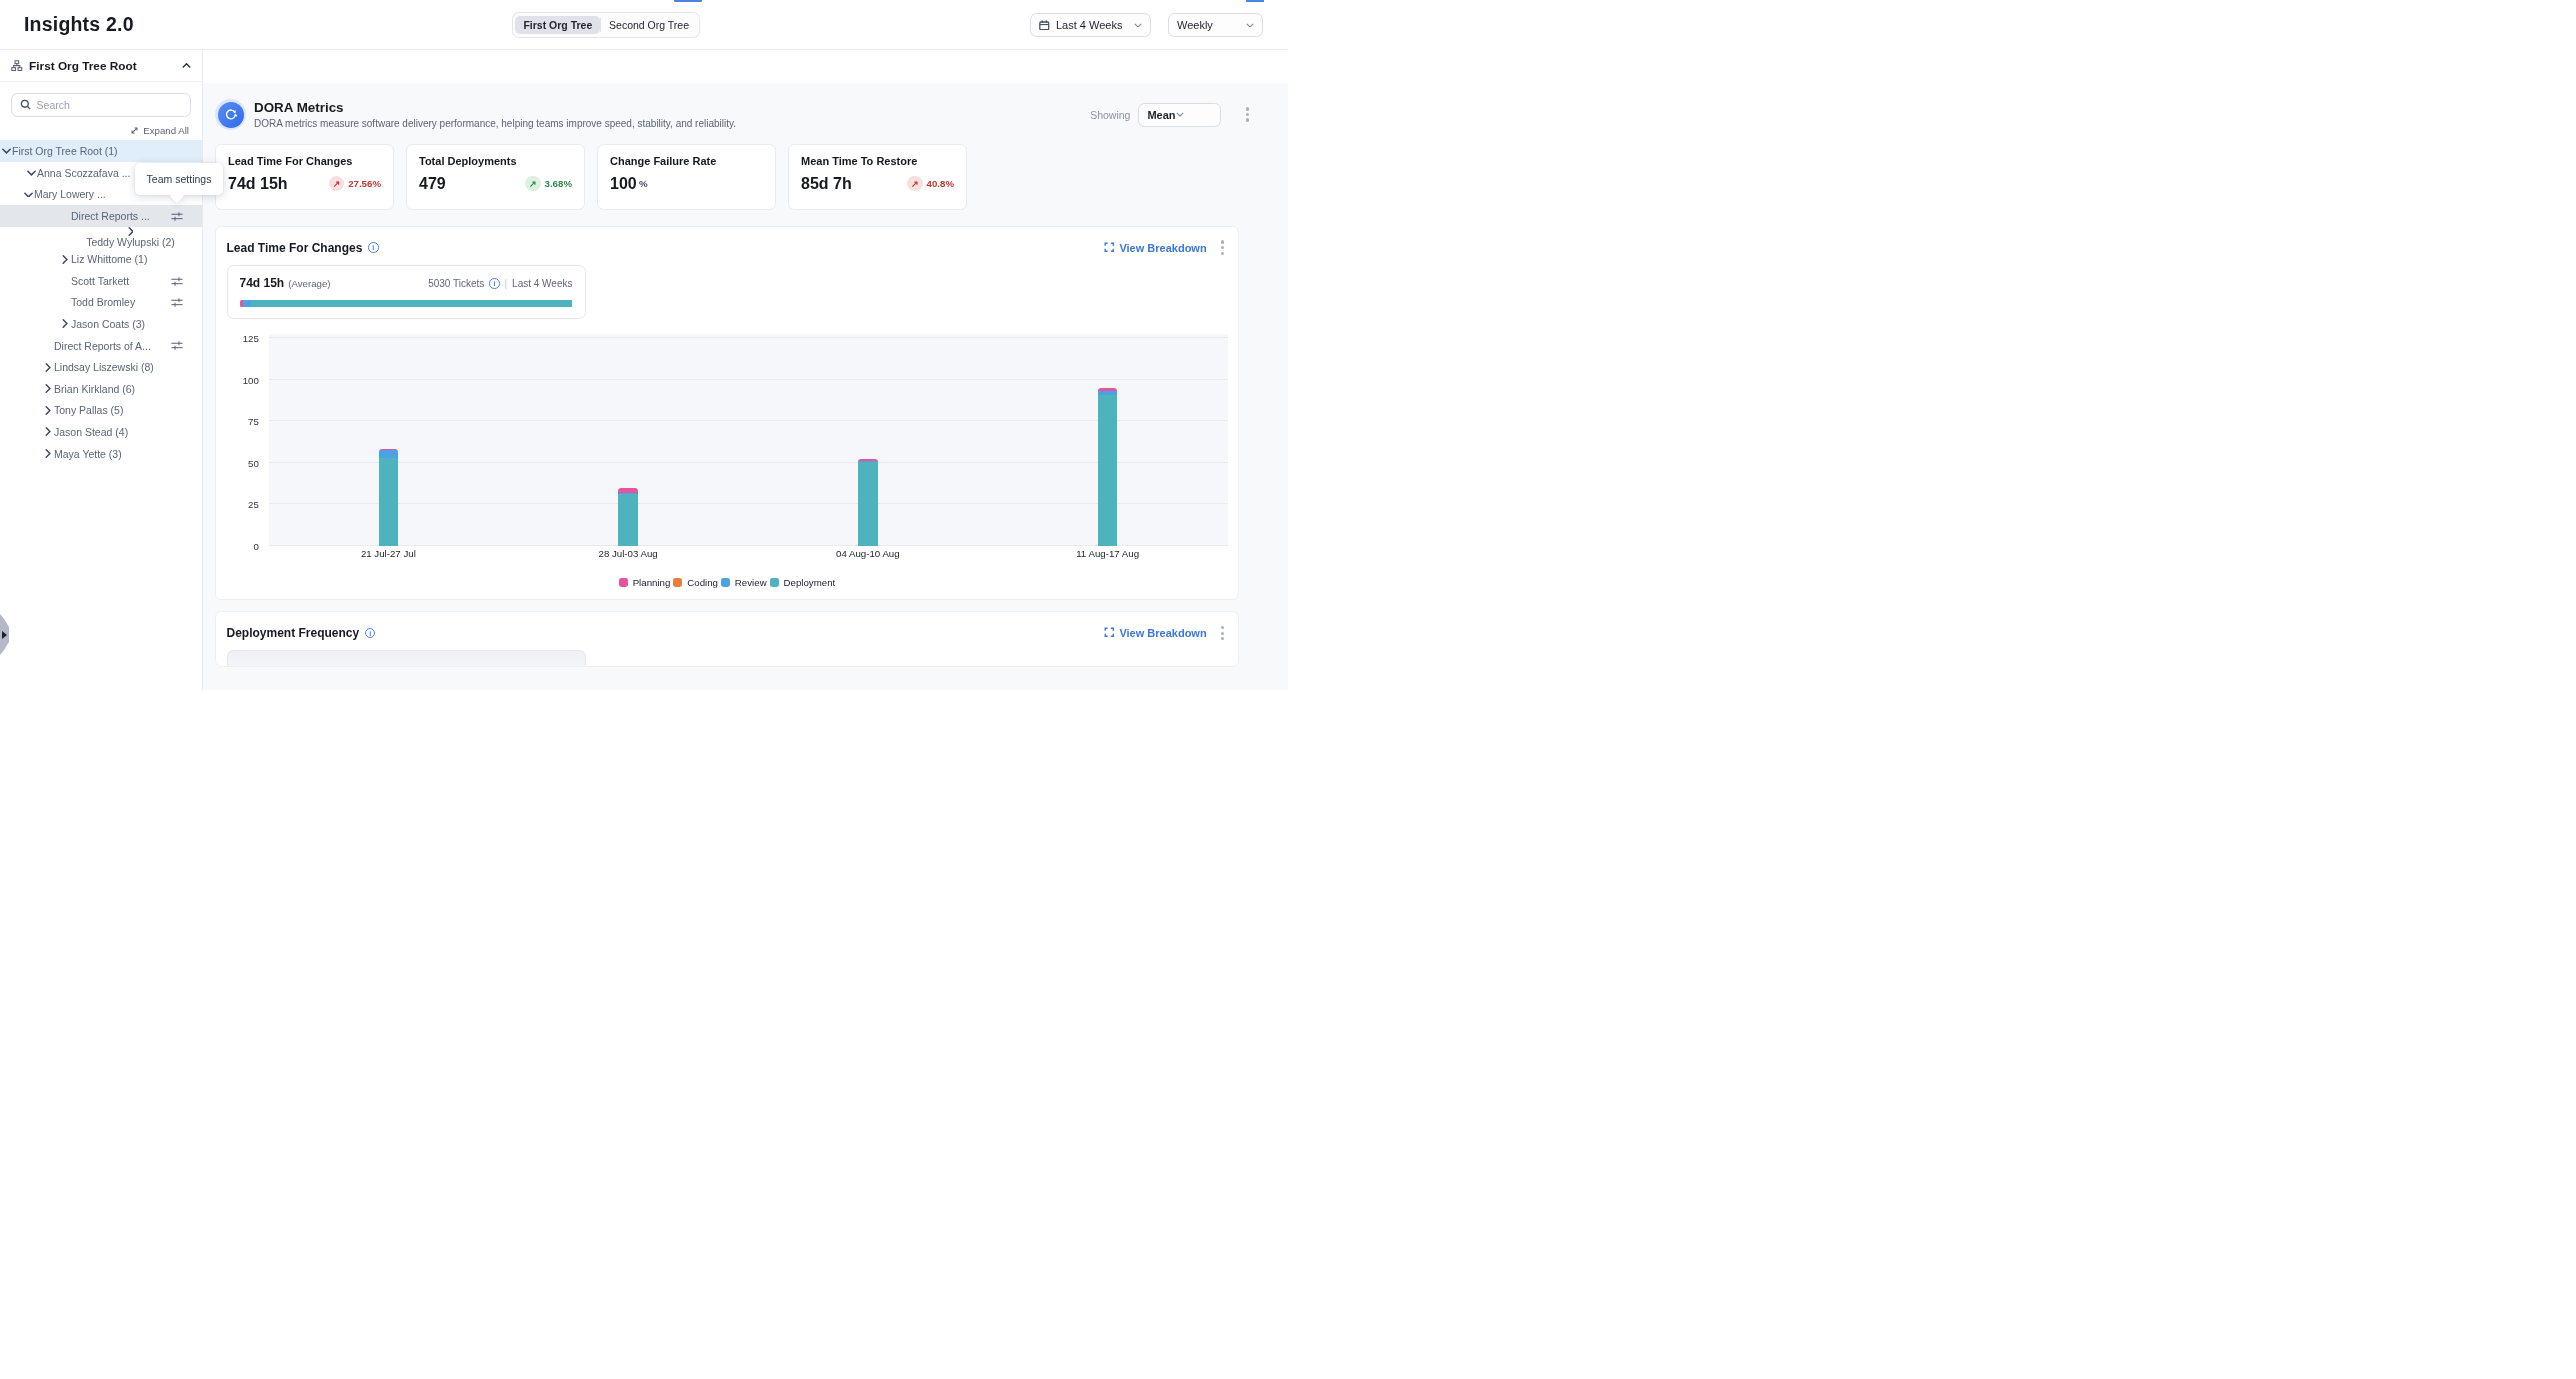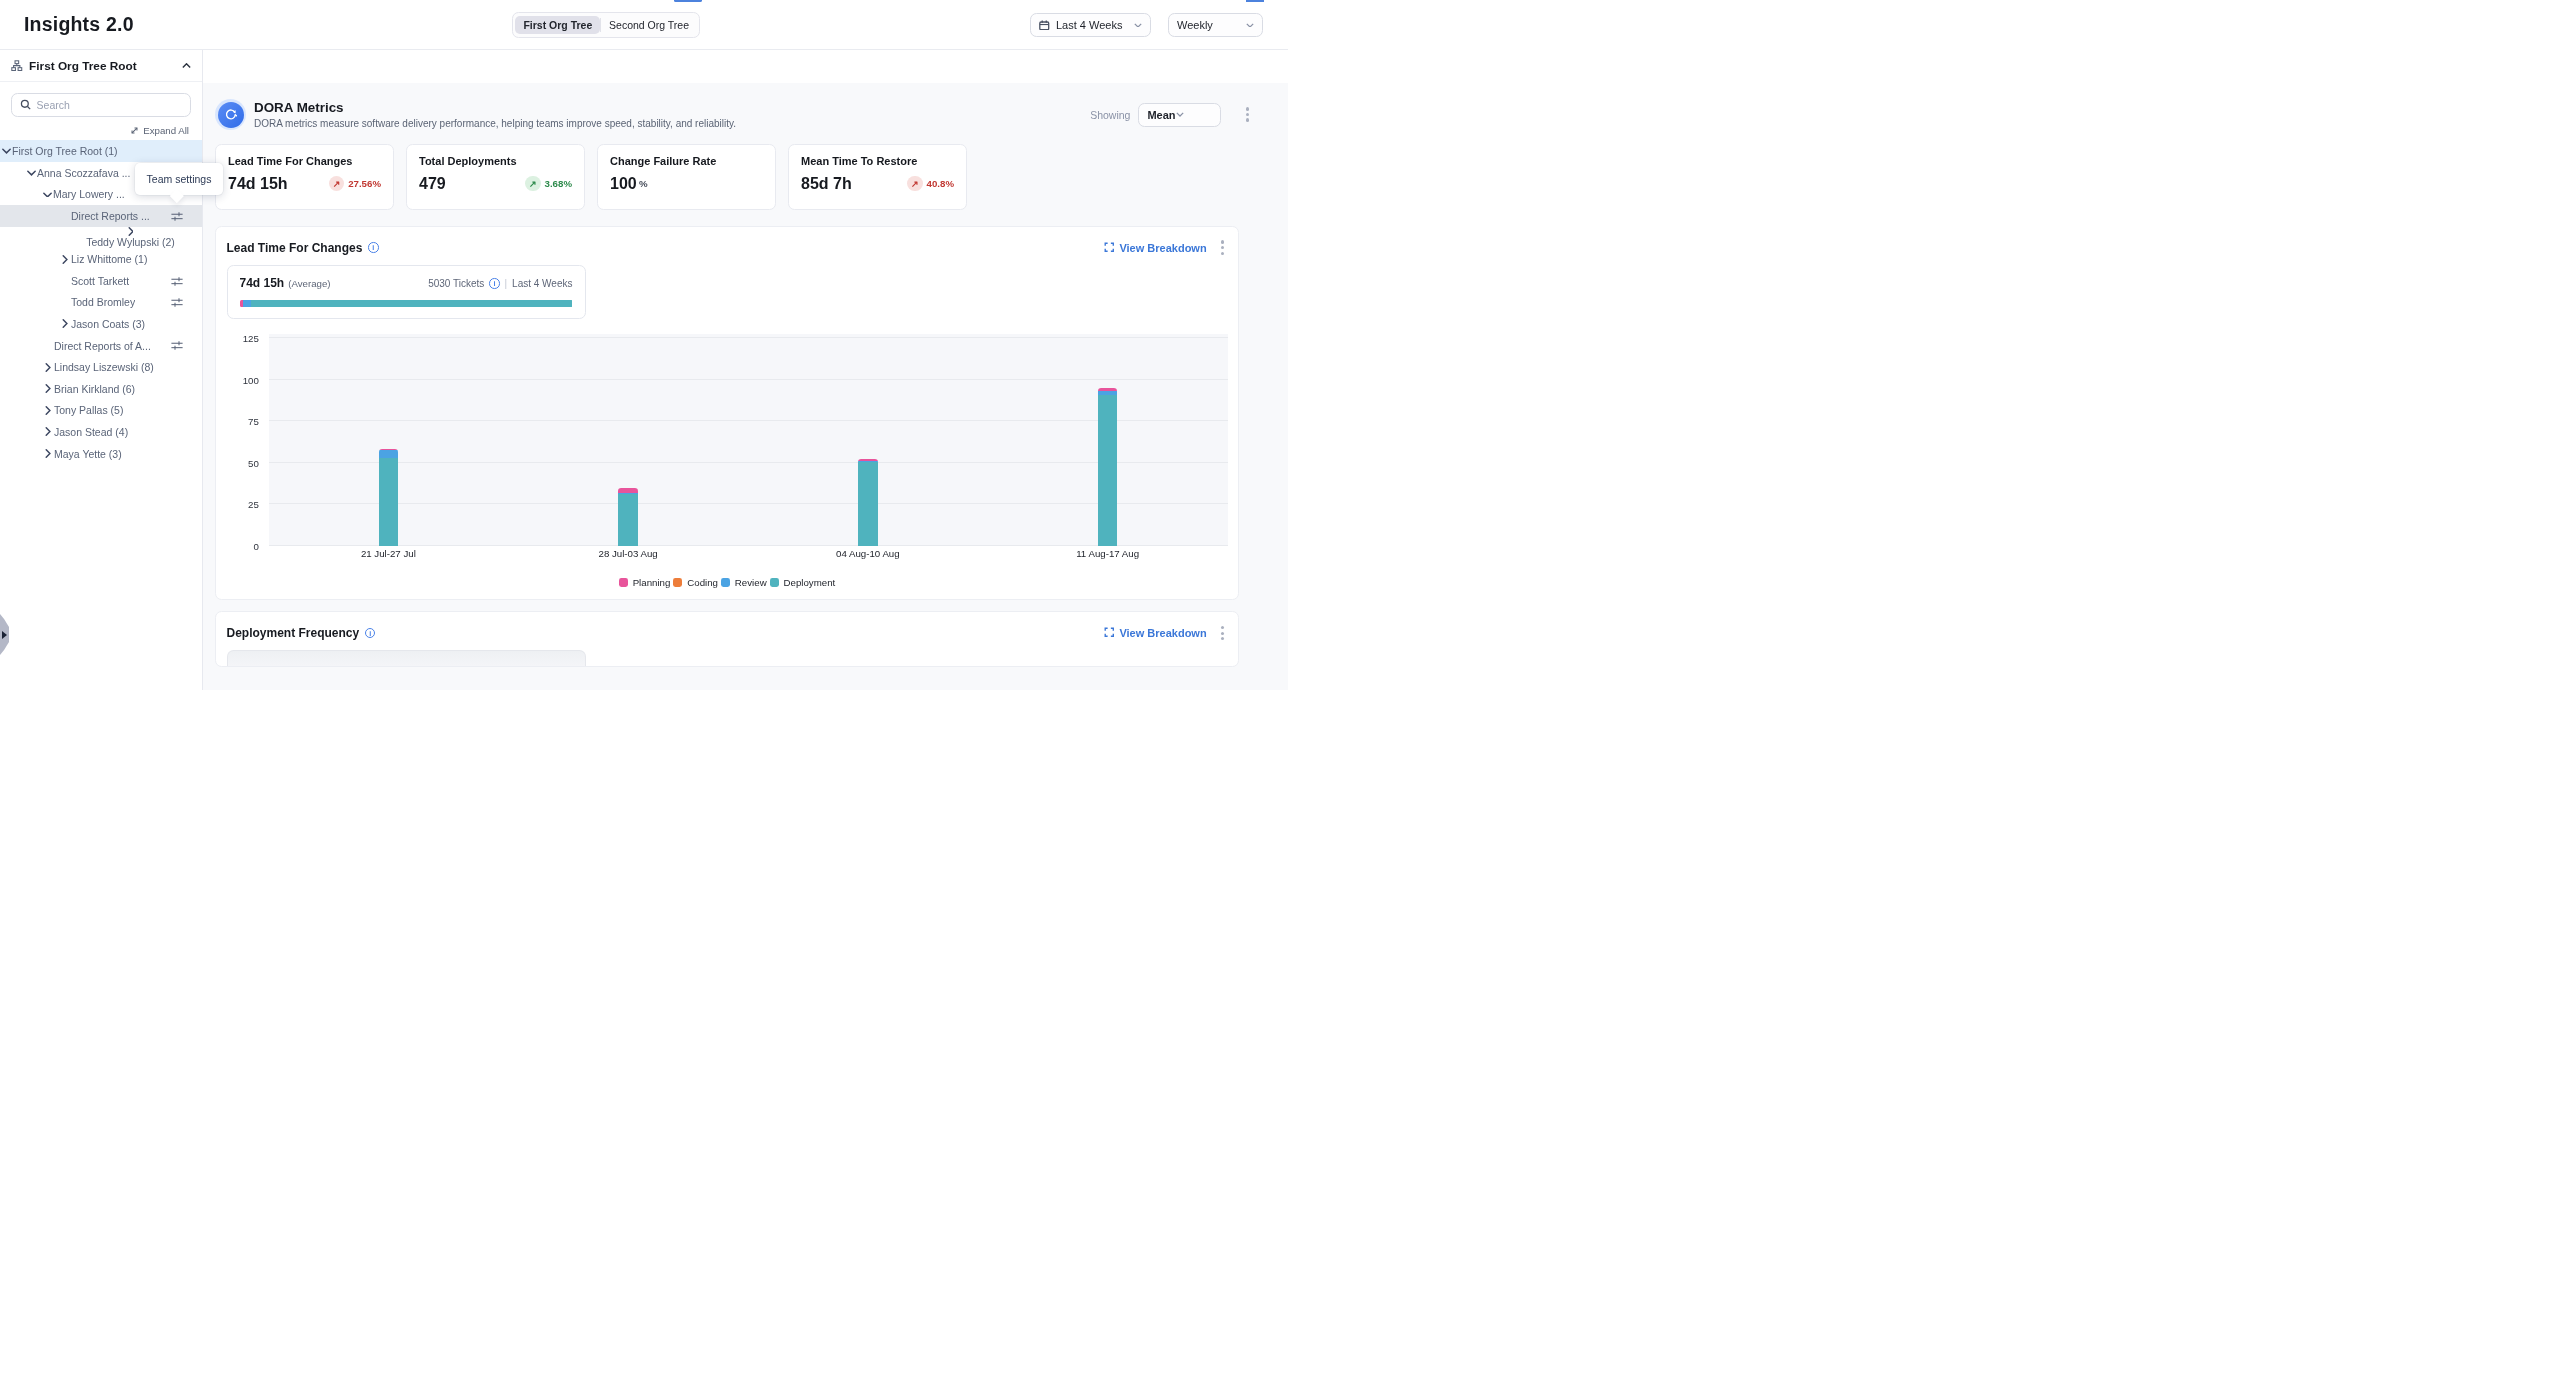"Mary Lowery ..." div.tree-row { padding-left: 41px -> 22px }
